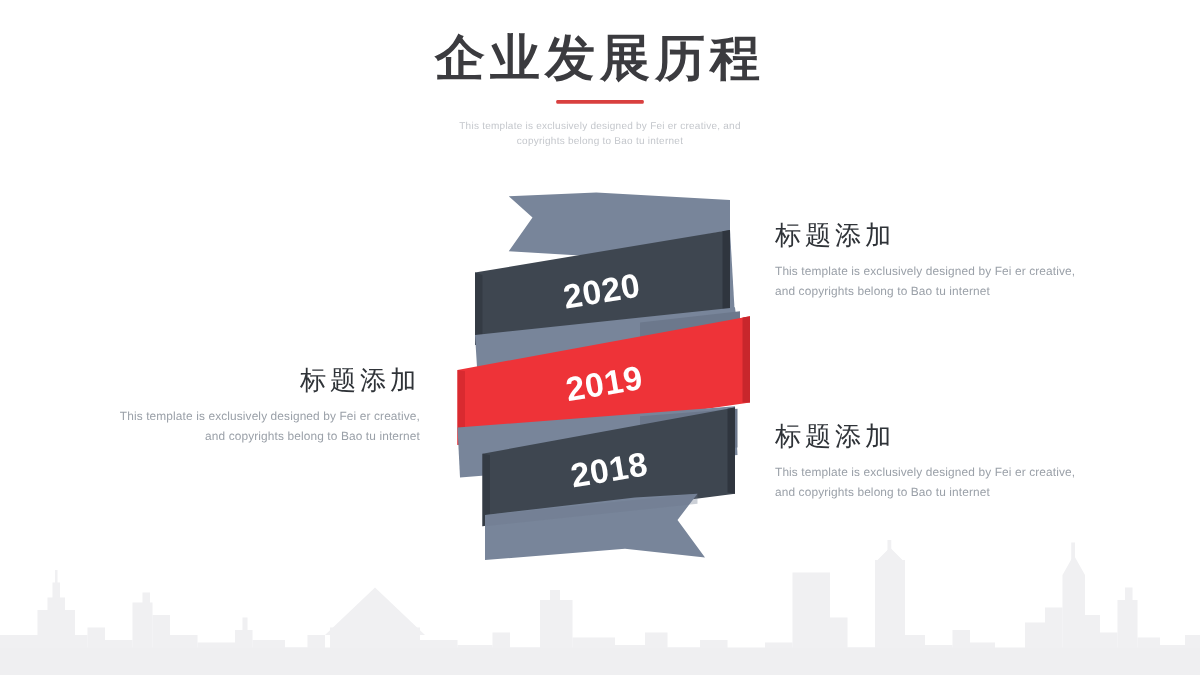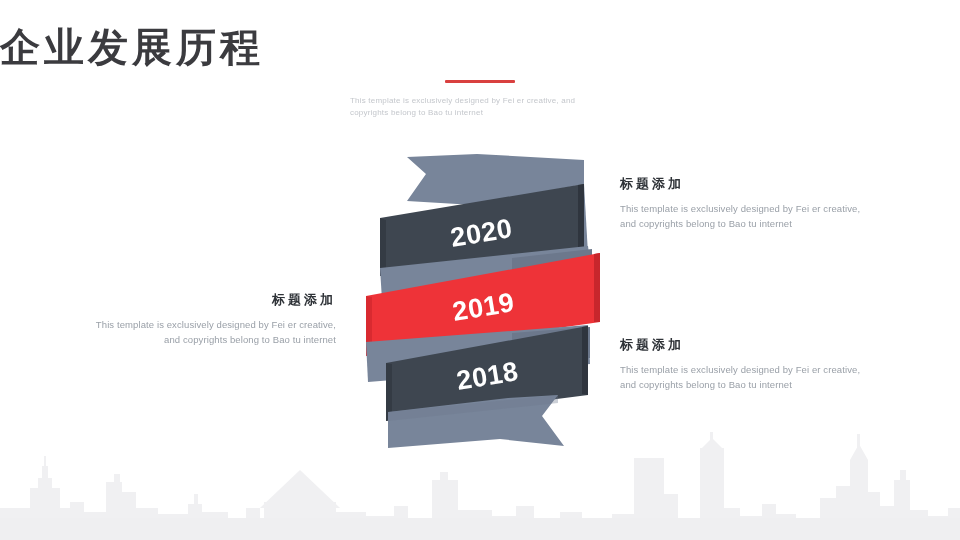"企业发展历程" .header { text-align: none -> center }
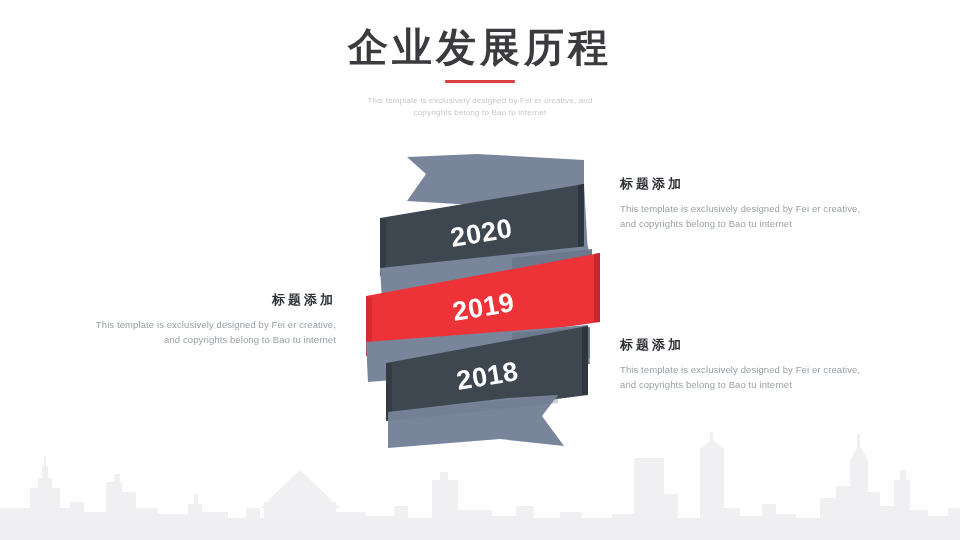"标题添加" .info-title { font-size: 13px -> 21px; font-weight: bold -> normal }
